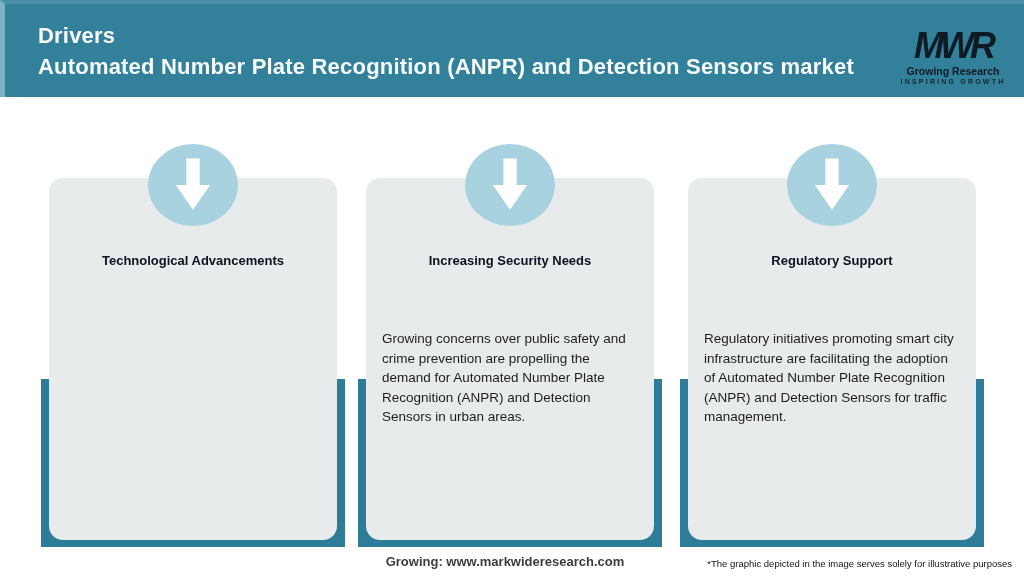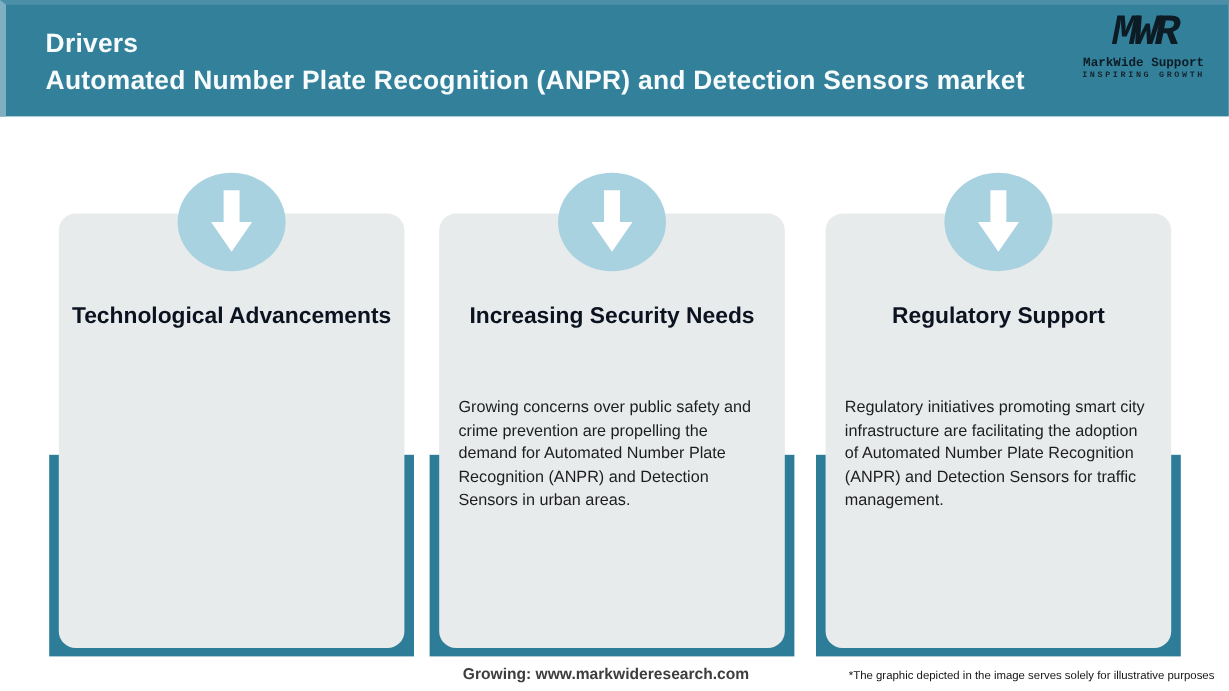"MWR" .logo { font-family: Liberation Mono, monospace -> none; top: 6px -> 24px }
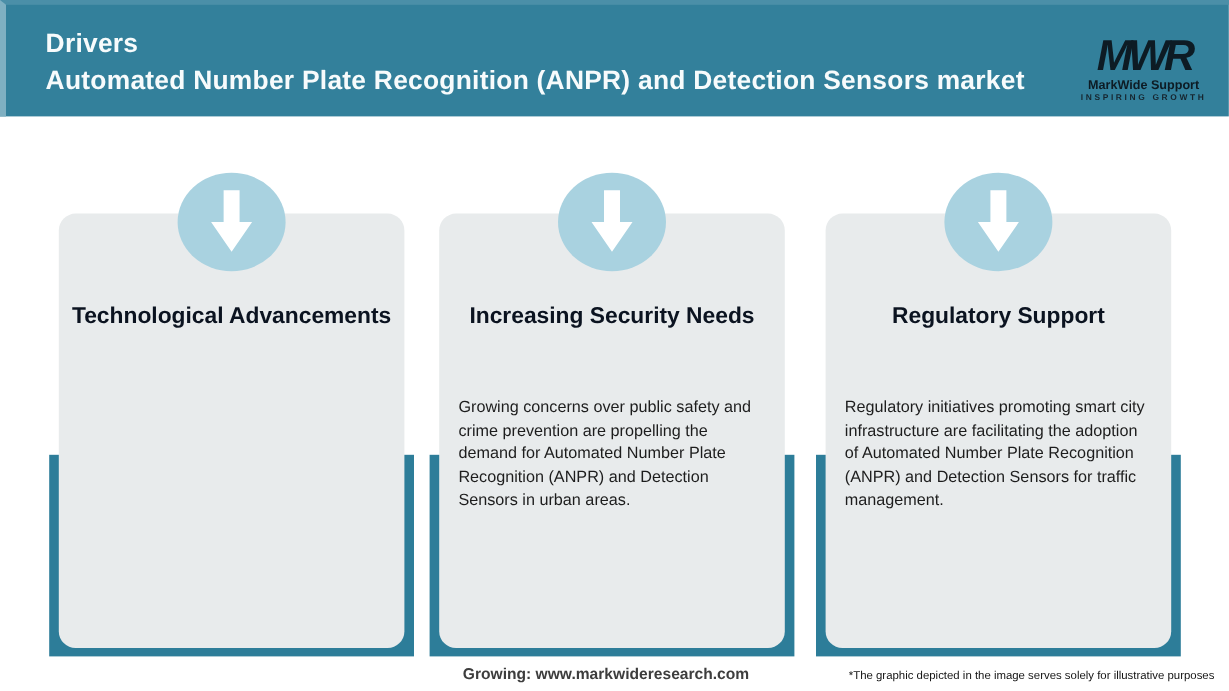"MarkWide Support" div.name { text: MarkWide Support -> Growing Research }
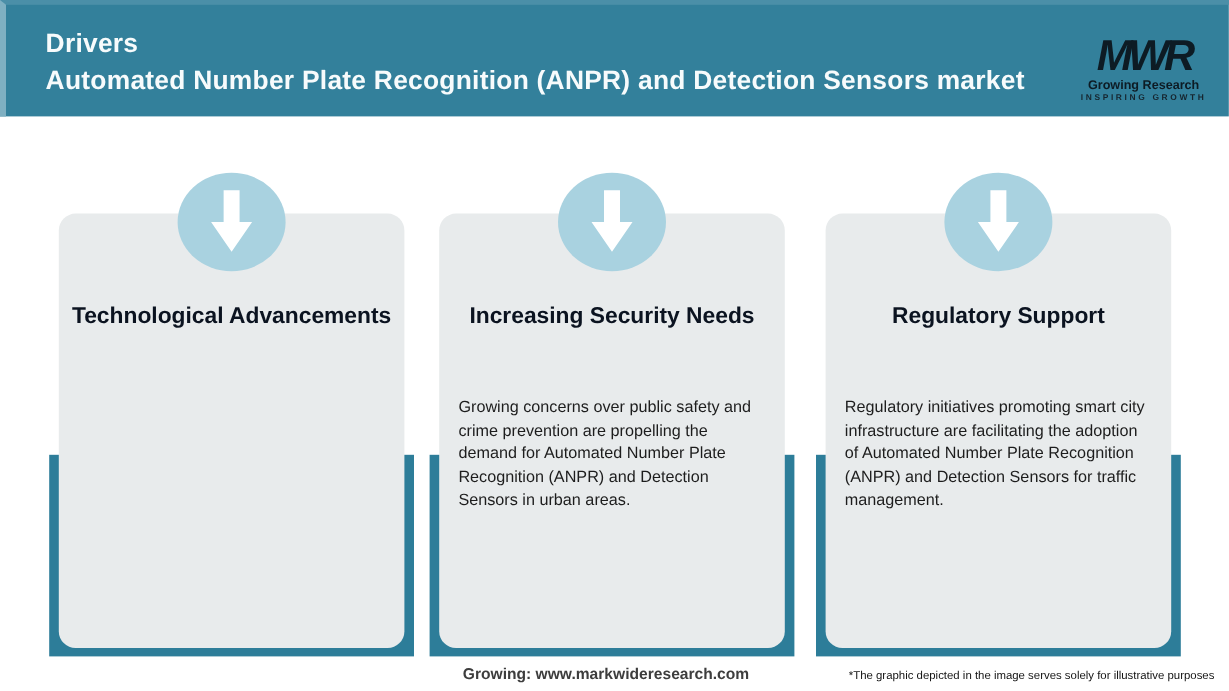"Technological Advancements" .card-title { font-size: 19px -> 13px }
